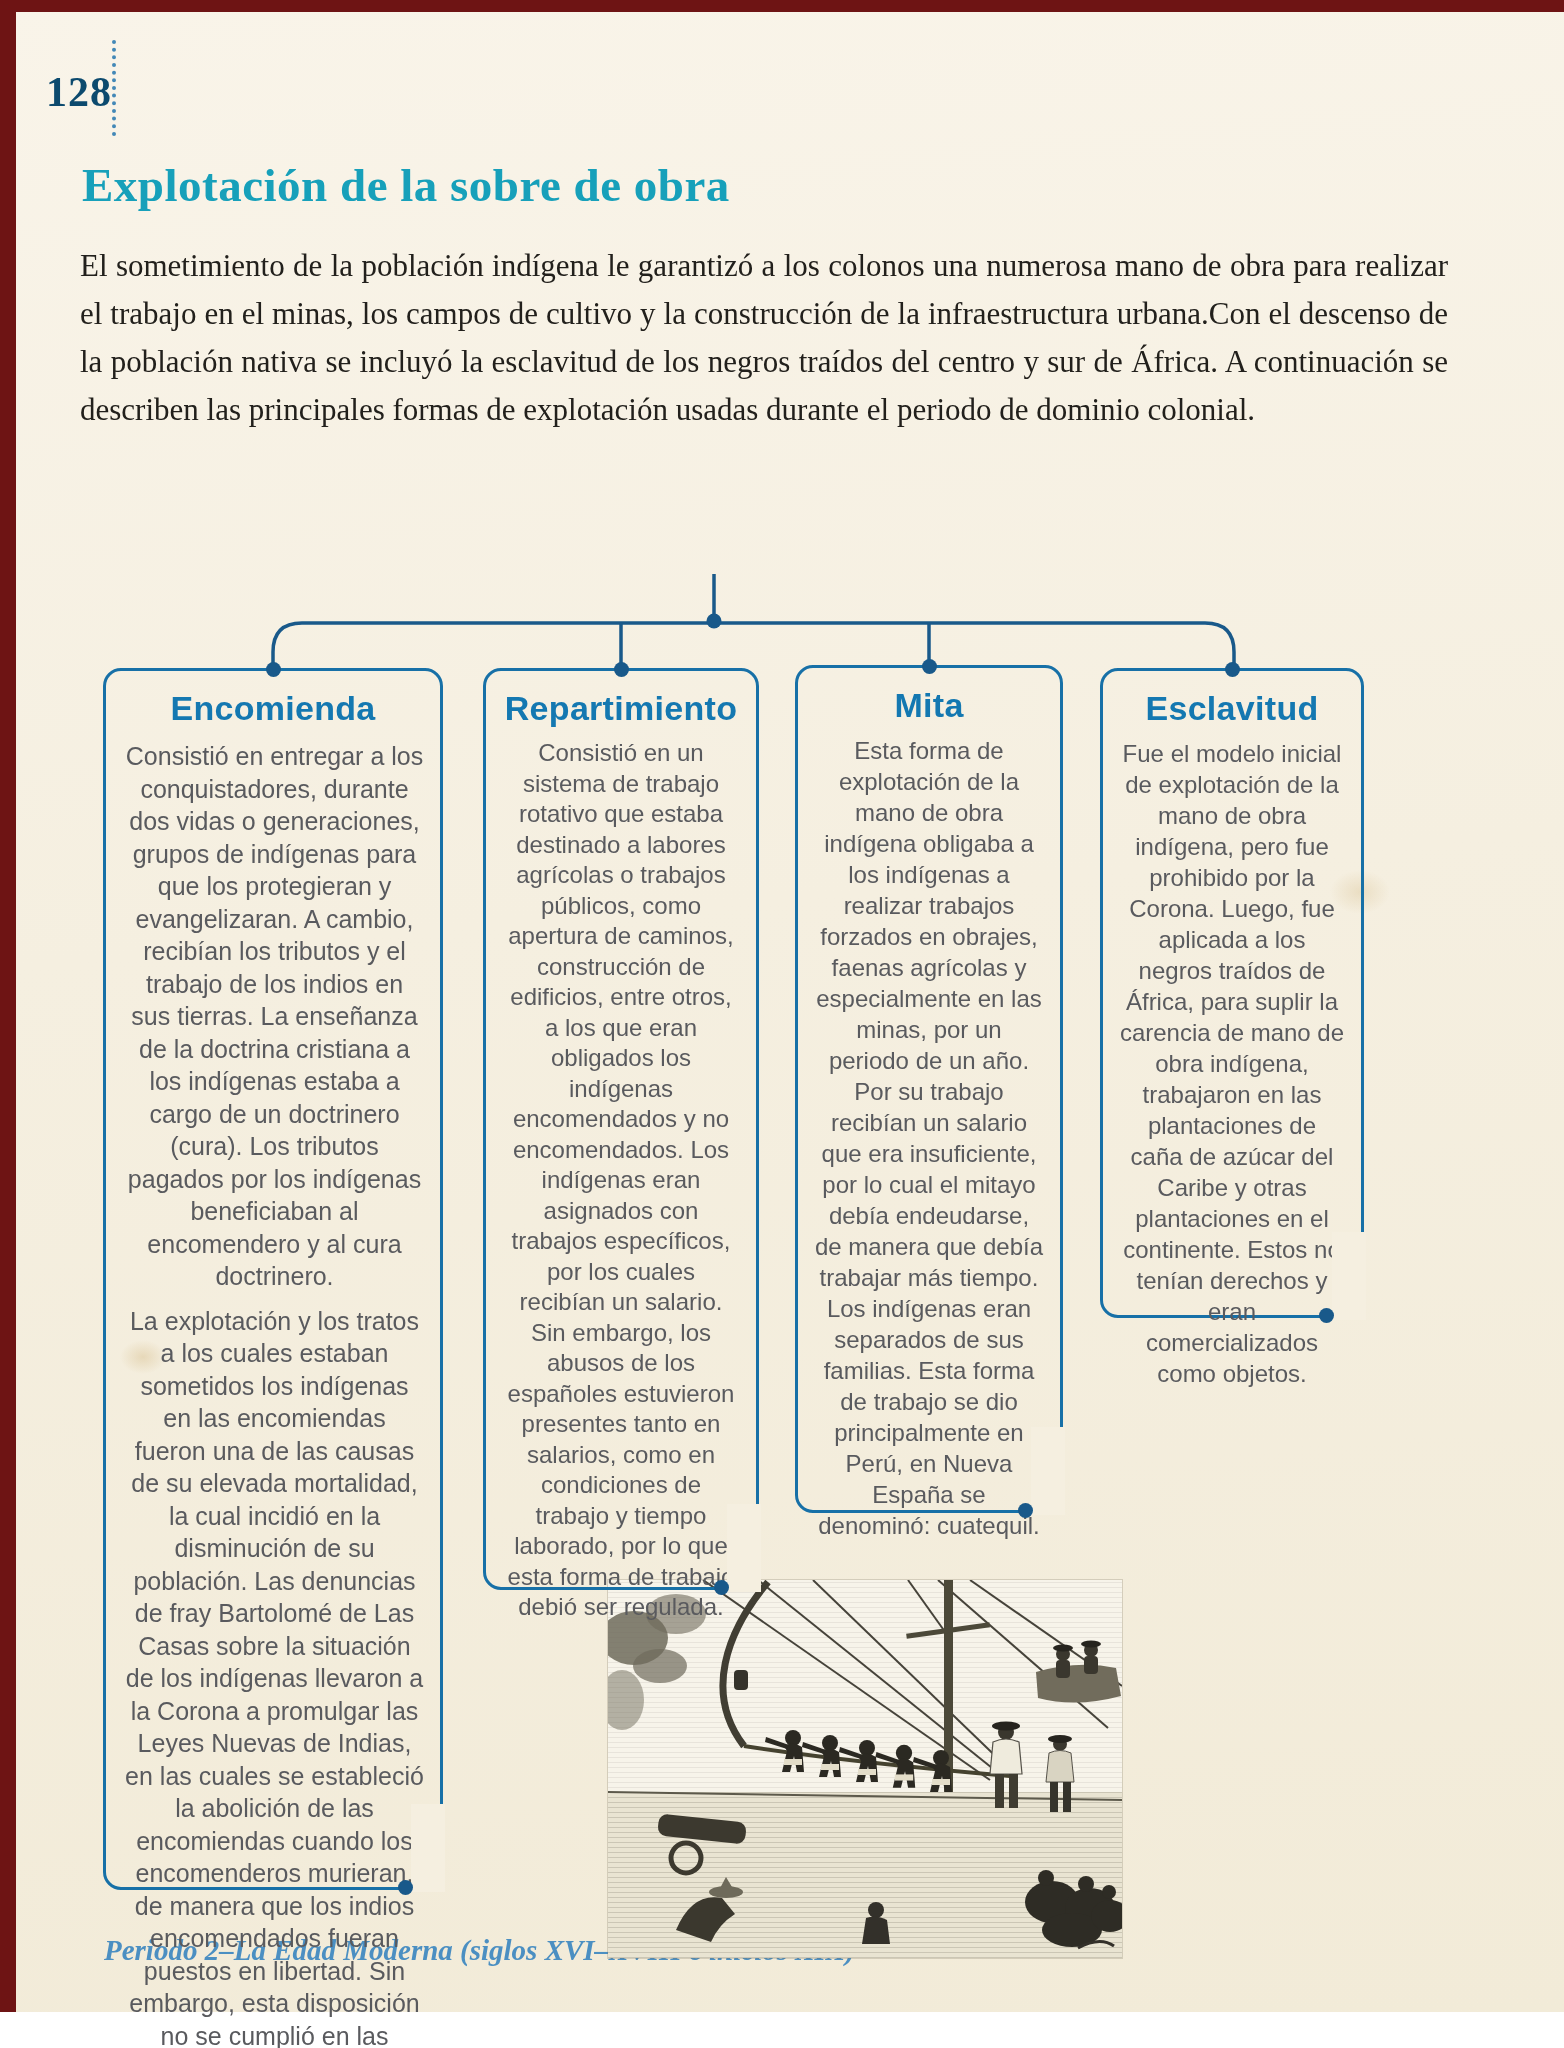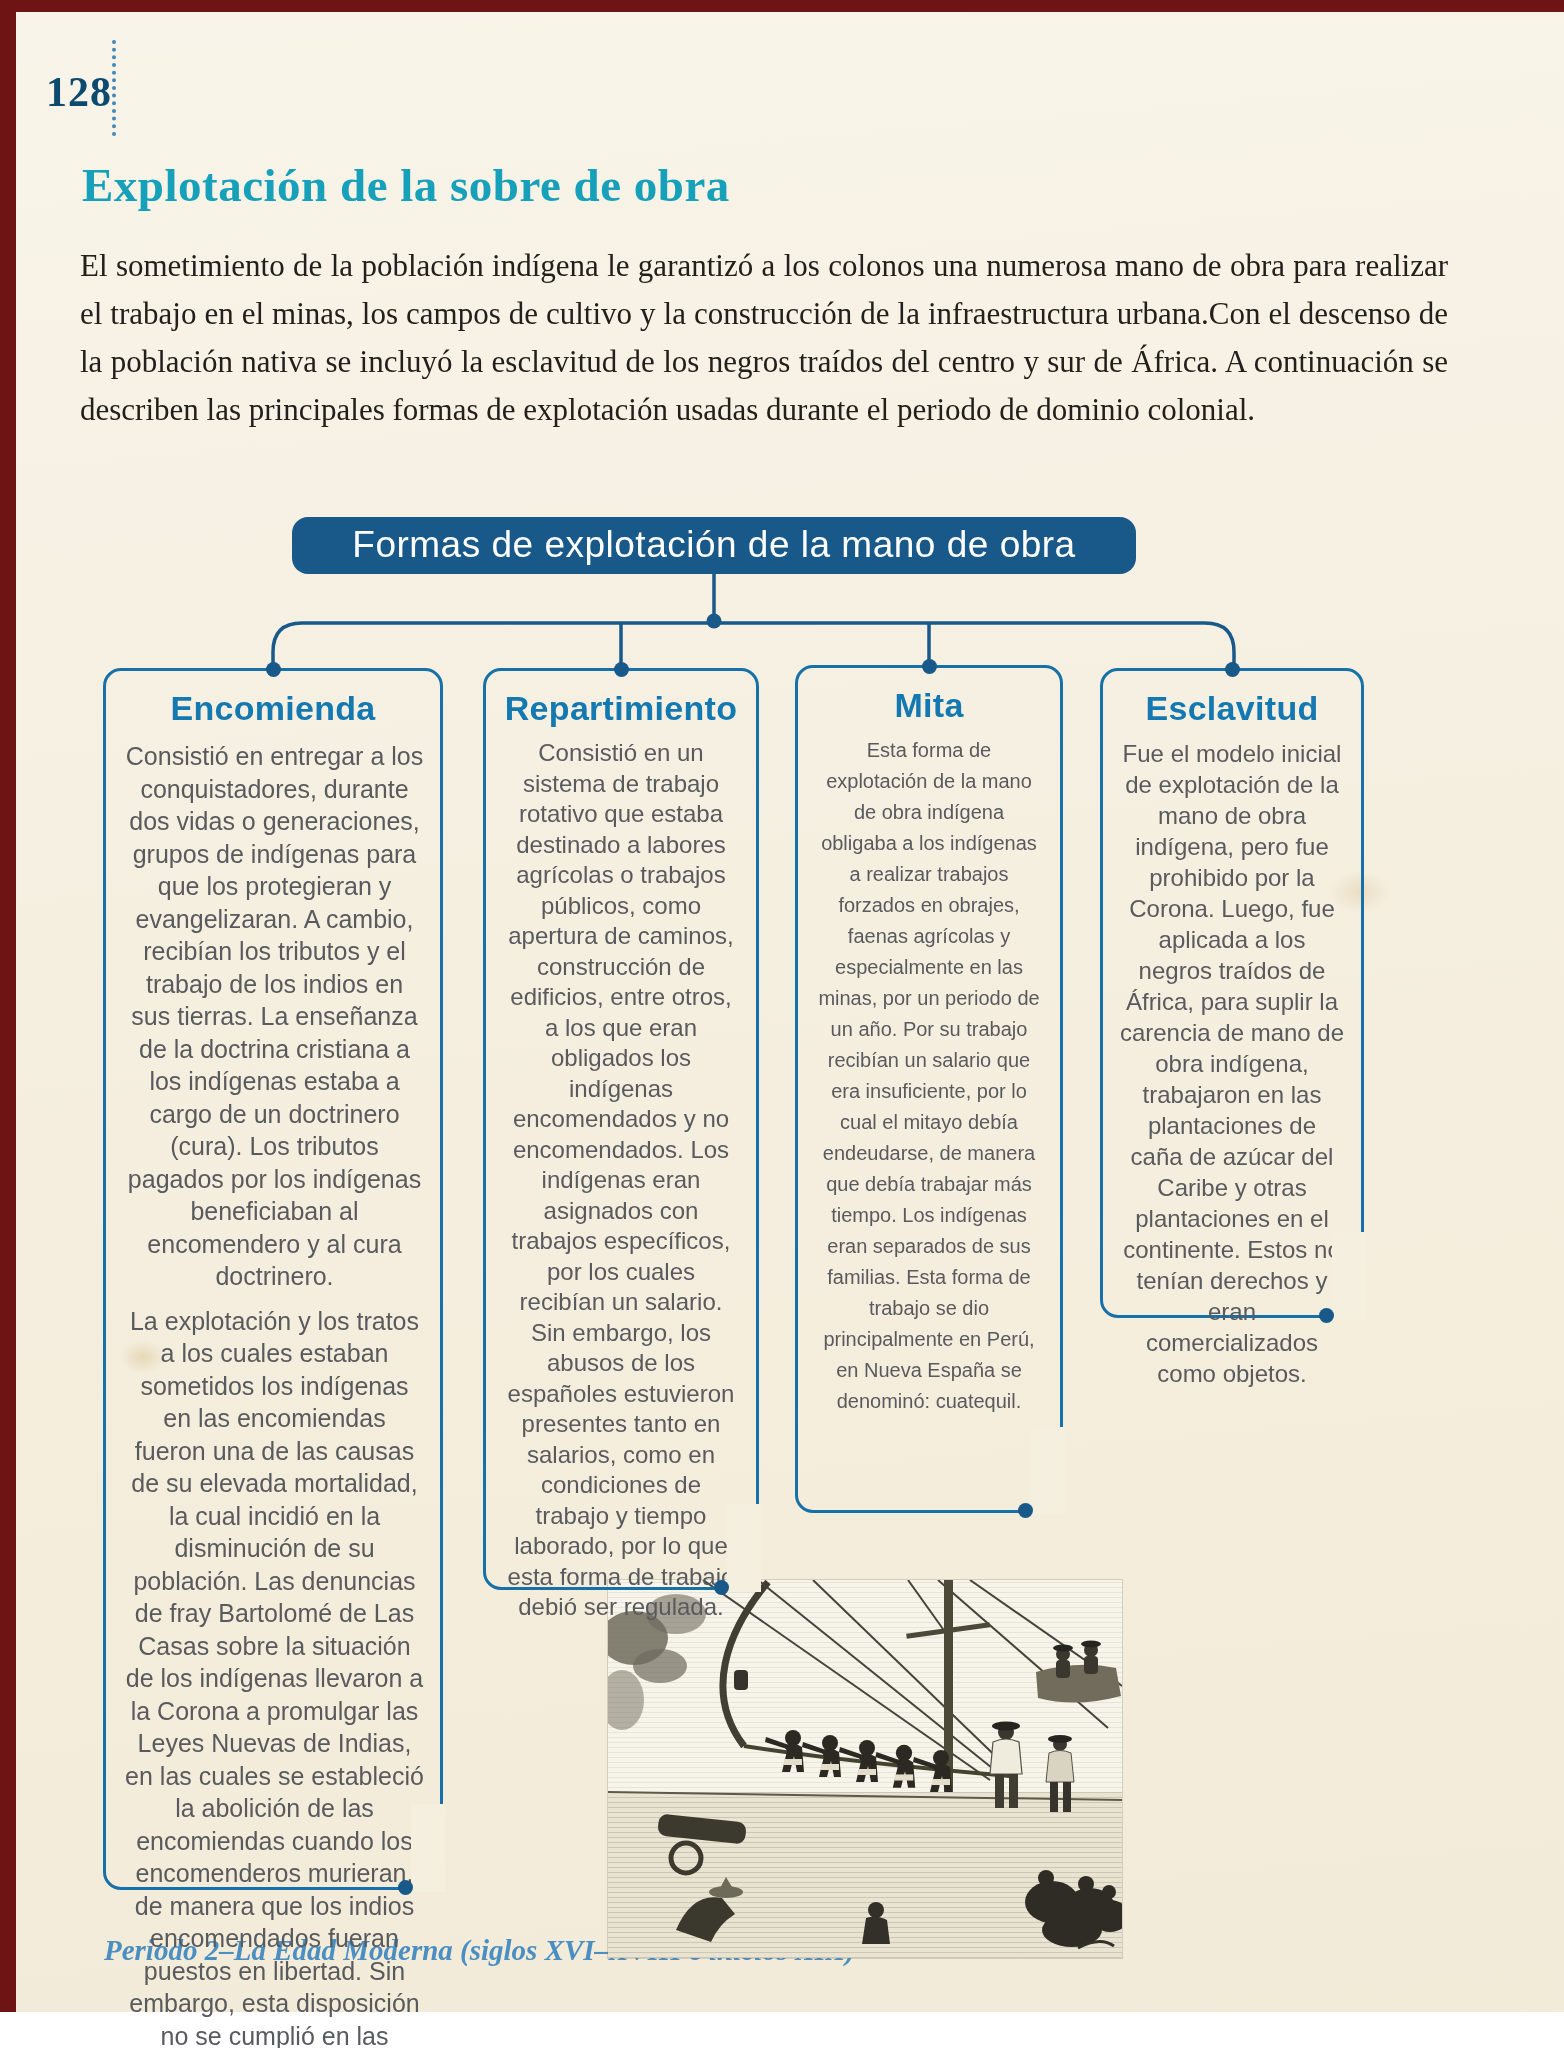"Formas de explotación de la" div.diagram-title { html: <div>Formas de explotación de la mano de obra</div> -> none }
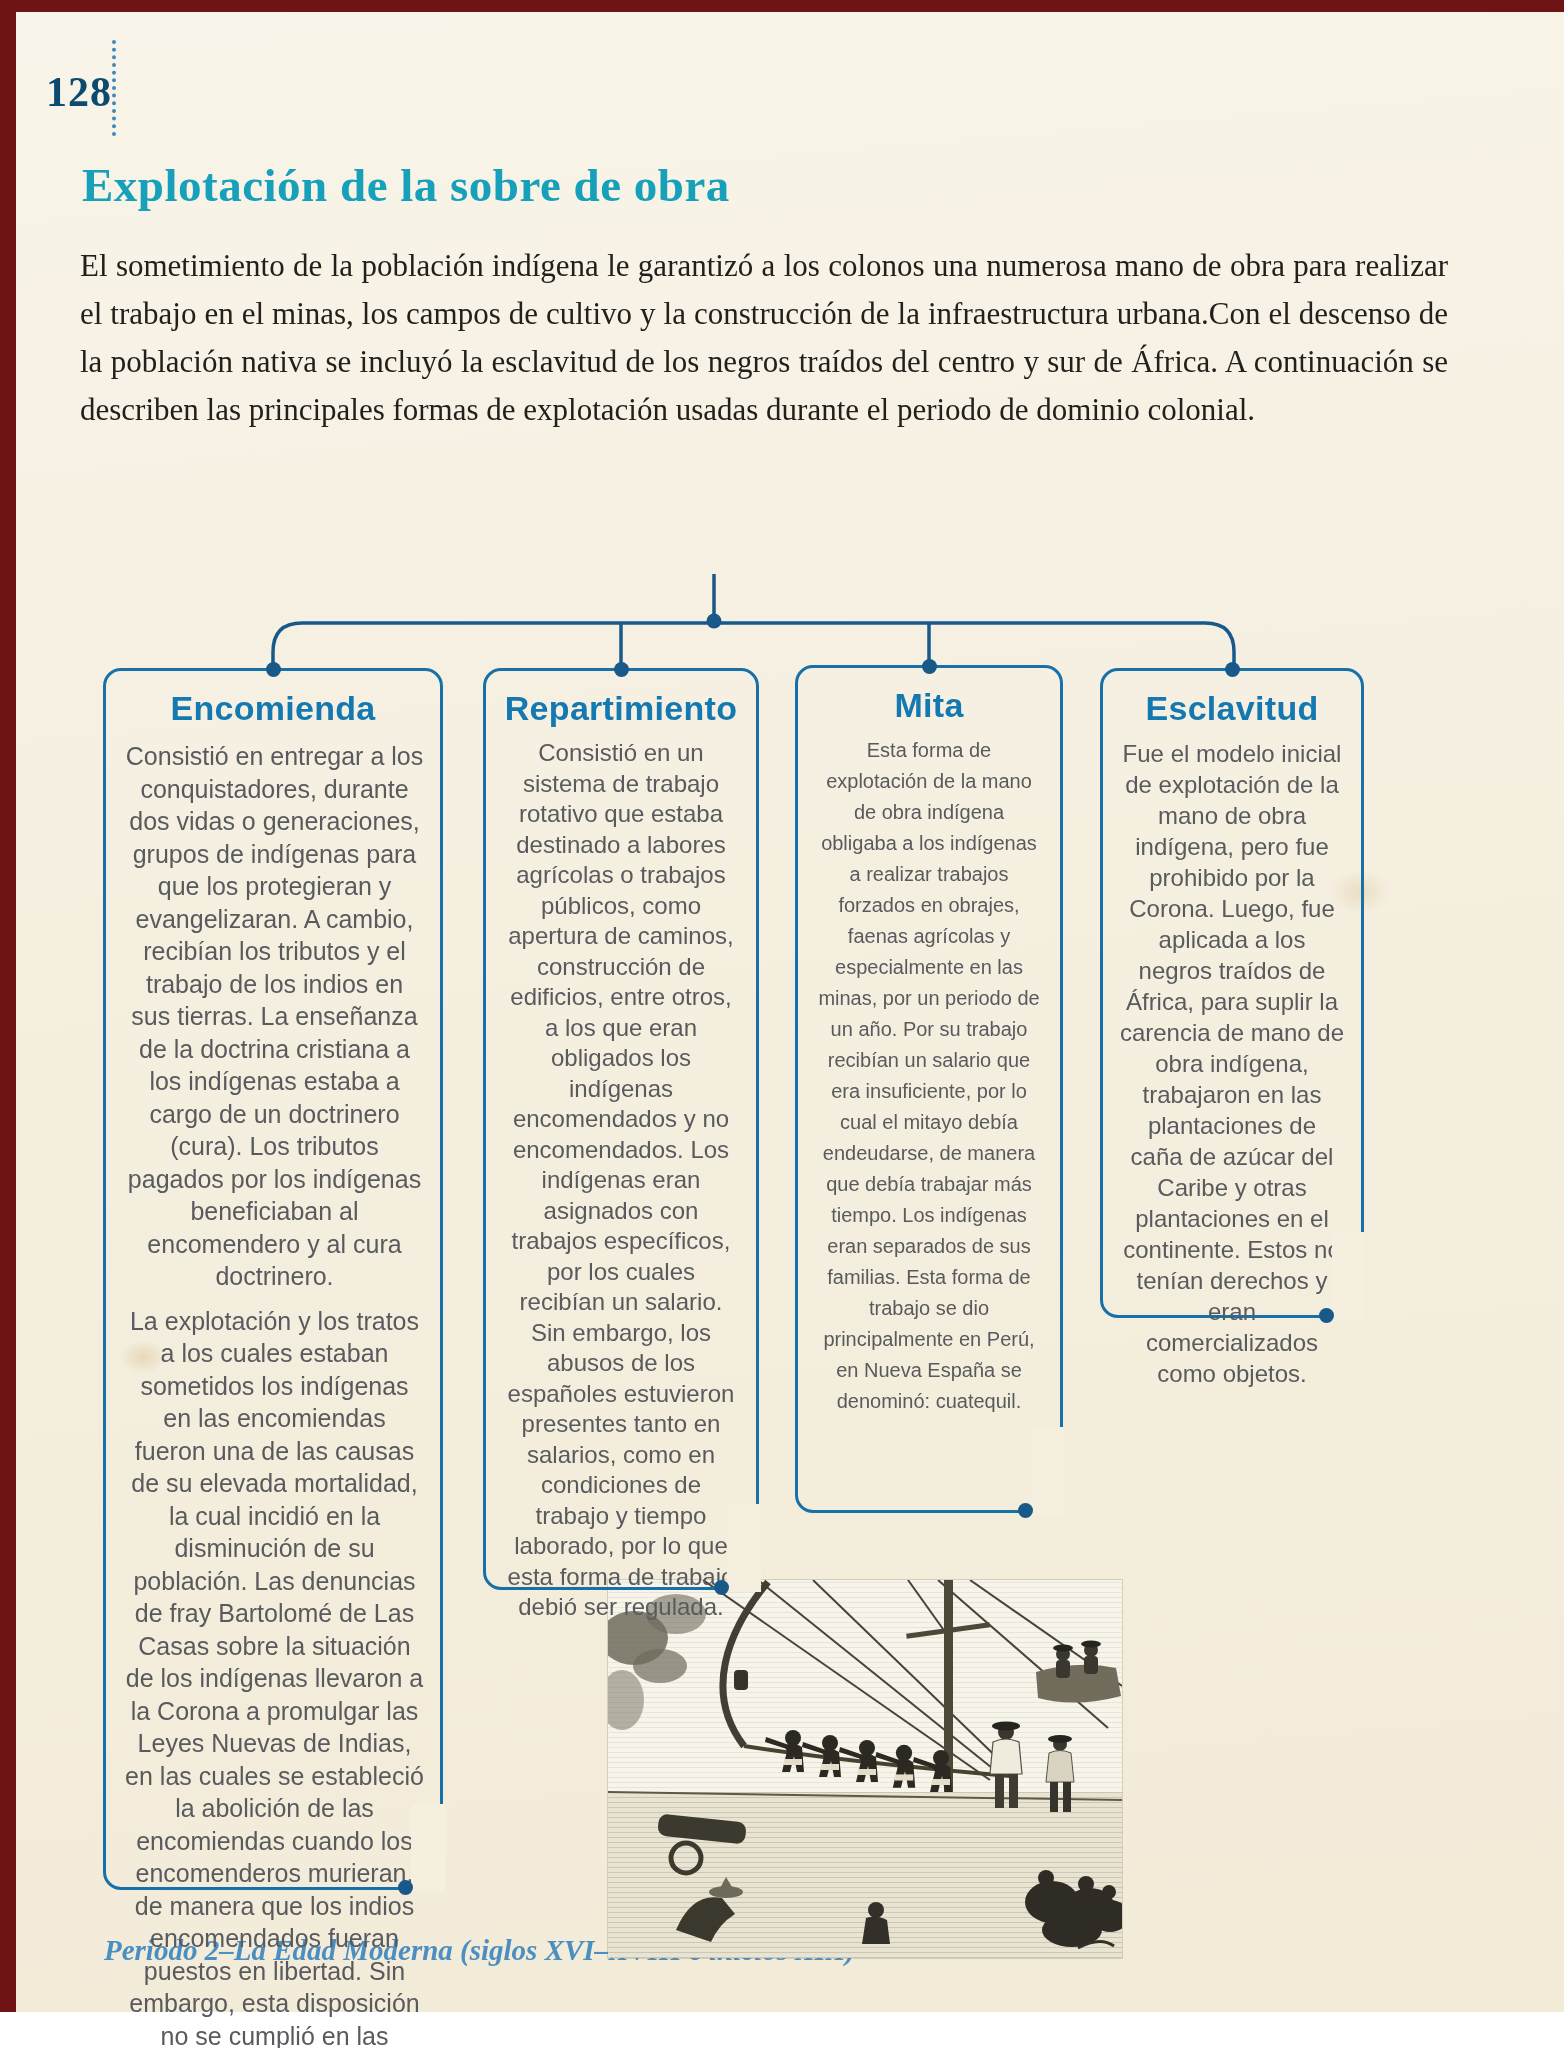"Esta forma de explotación de" .node-2 p { font-size: 20px -> 24px }
